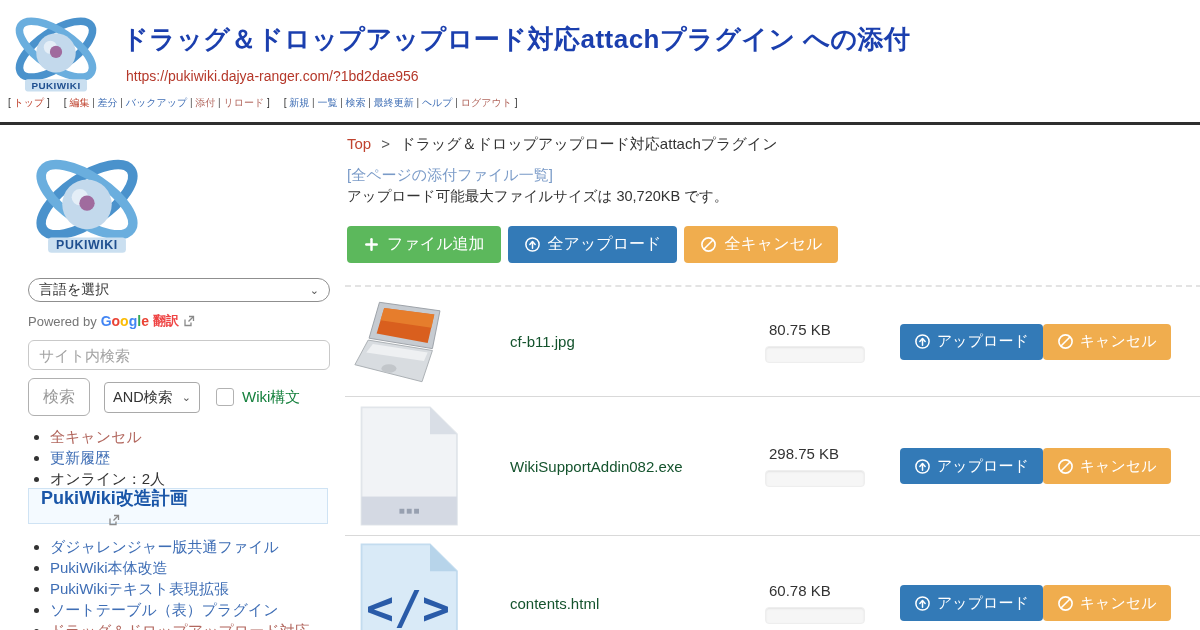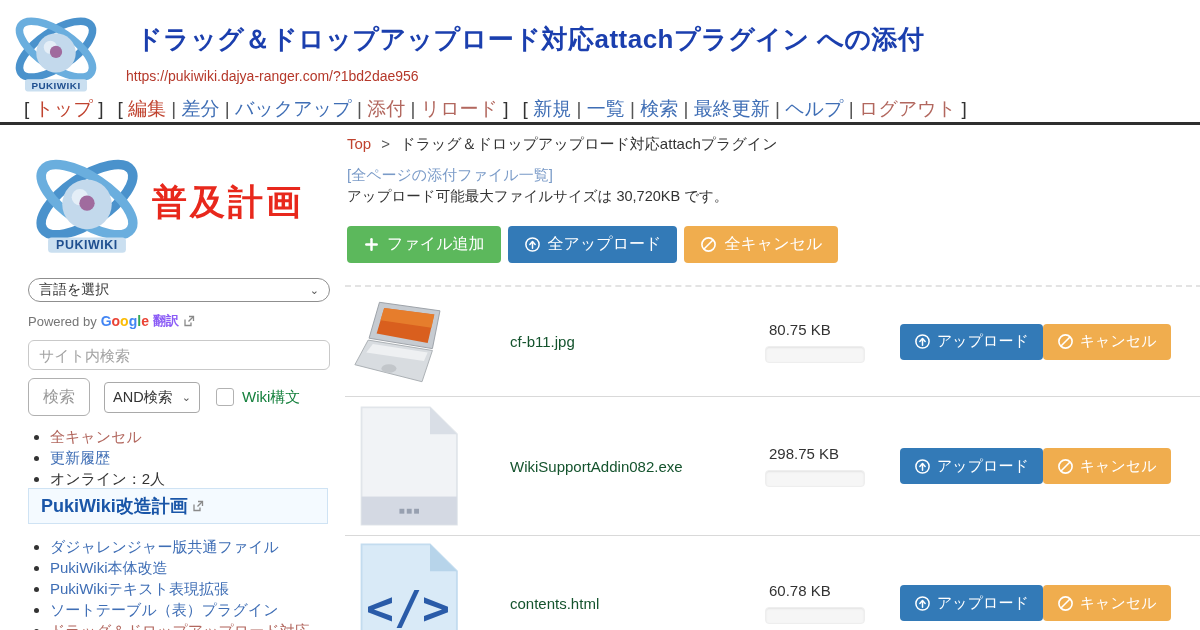"ドラッグ＆ドロップアップロード対応attachプラグイン への添付" .page-title { left: 136px -> 122px }
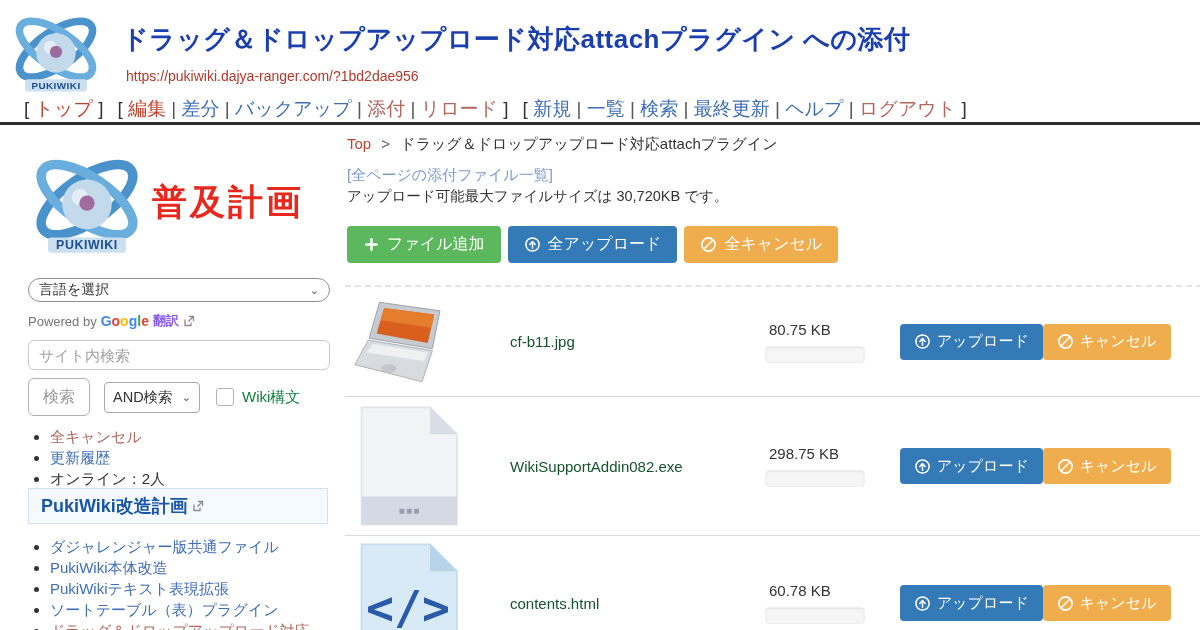"[ トップ ] [ 編集" .top-nav { font-size: 19px -> 10px; left: 24px -> 8px }
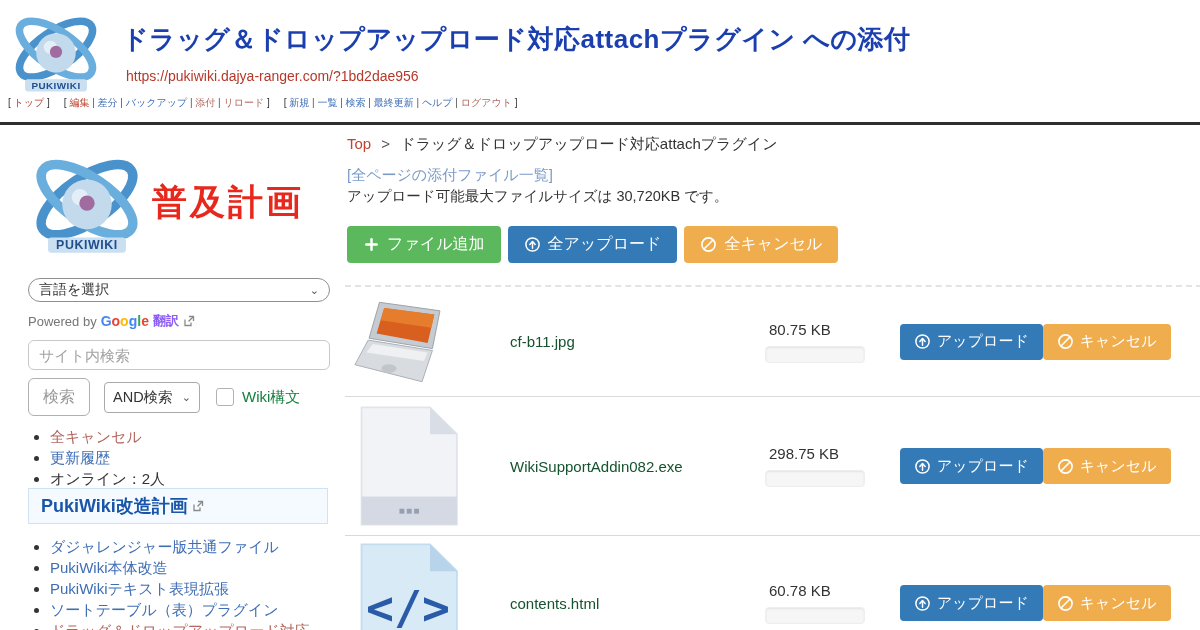"普及計画" div.banner-l2 { html: <div>普及計画</div> -> none }
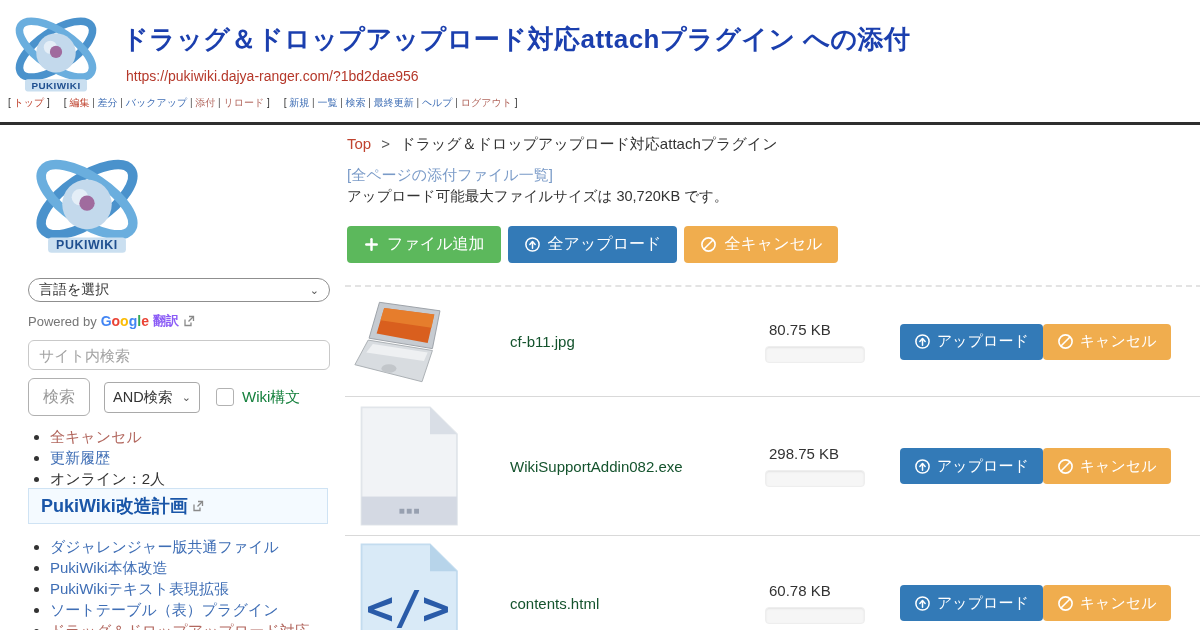"翻訳" .powered .trans { color: #8b5cf6 -> #ef4444 }
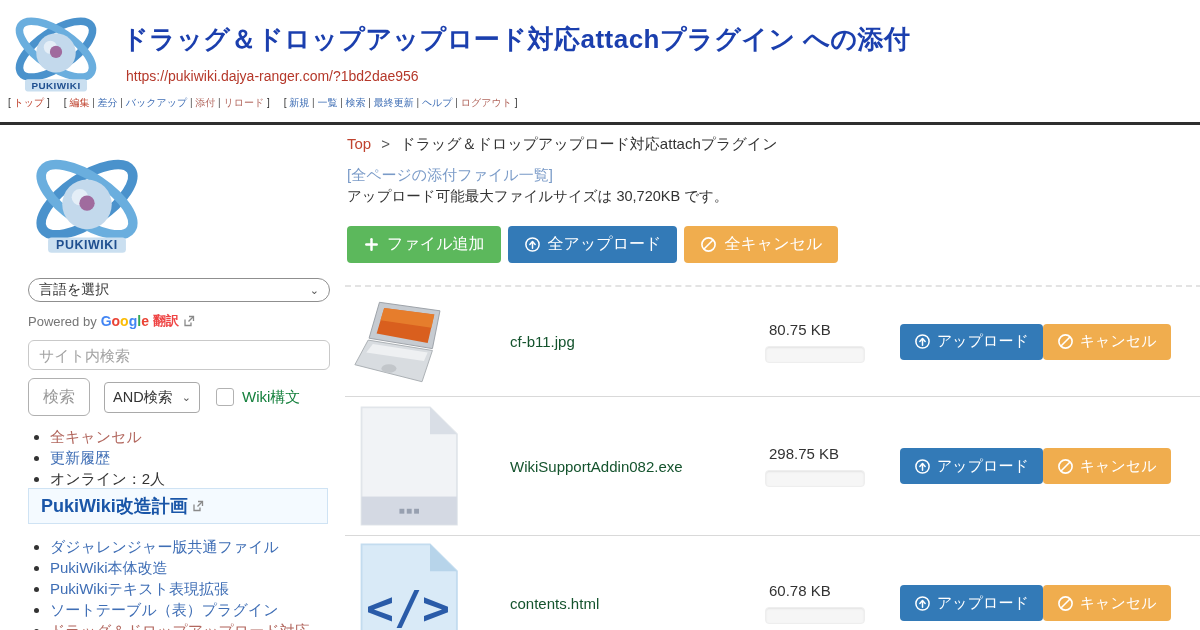"PukiWiki改造計画" .proj-box a { flex-direction: none -> column }
